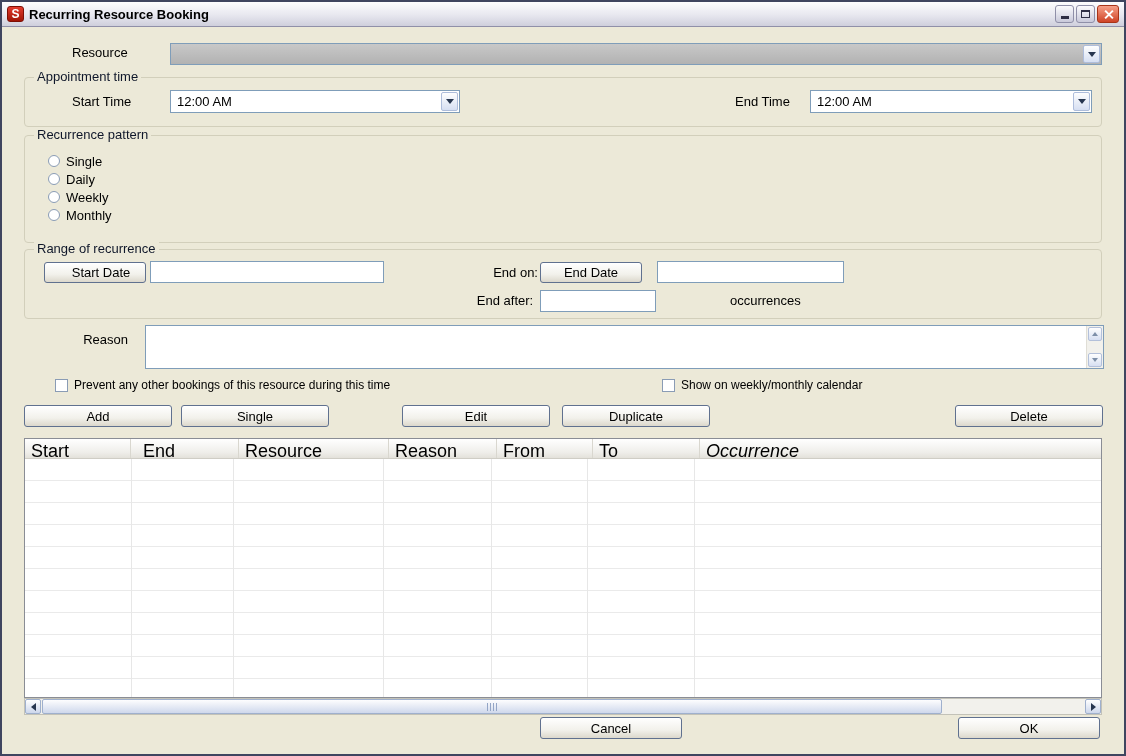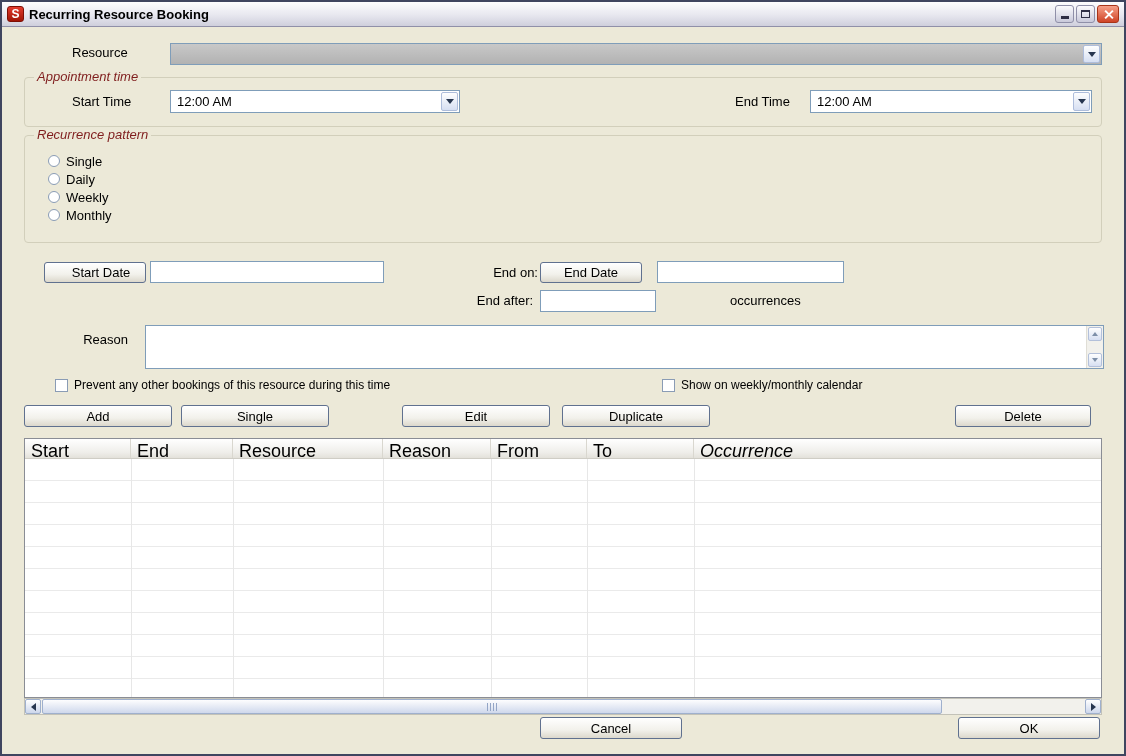"Appointment time" .group-legend { color: #7f1d1d -> #0f172a; font-style: italic -> none }
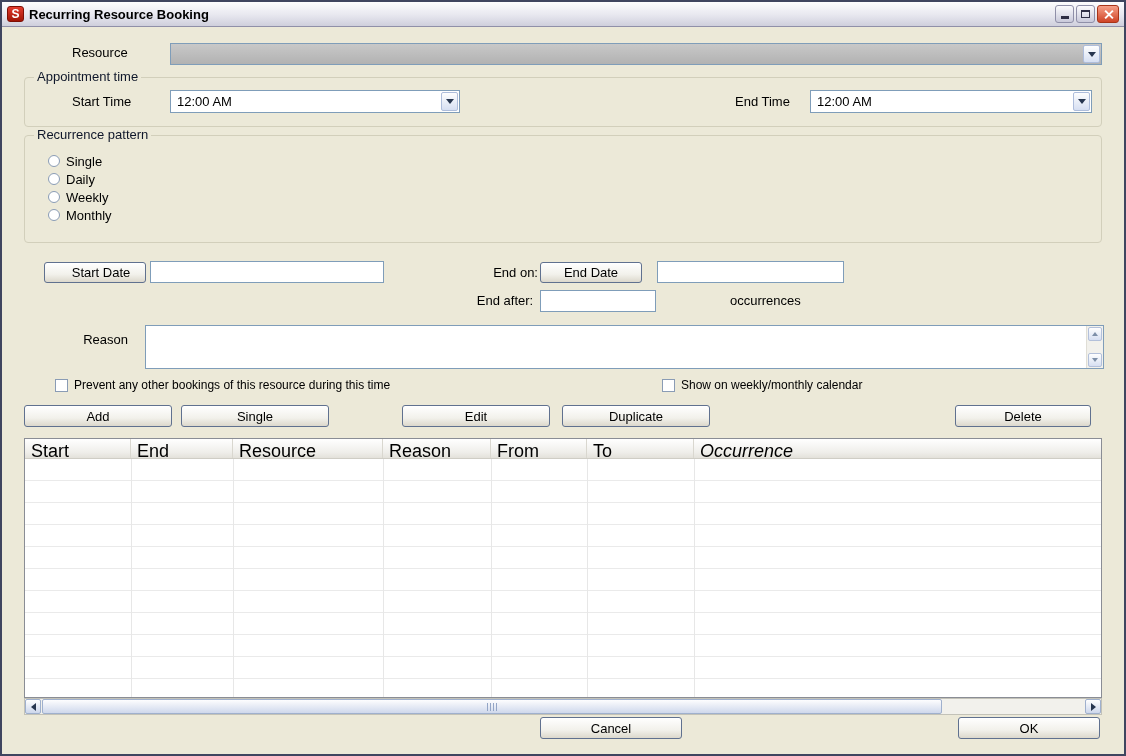"Range of recurrence" div.group { html: none -> <div> <span>Range of recurrence</span> </div> }
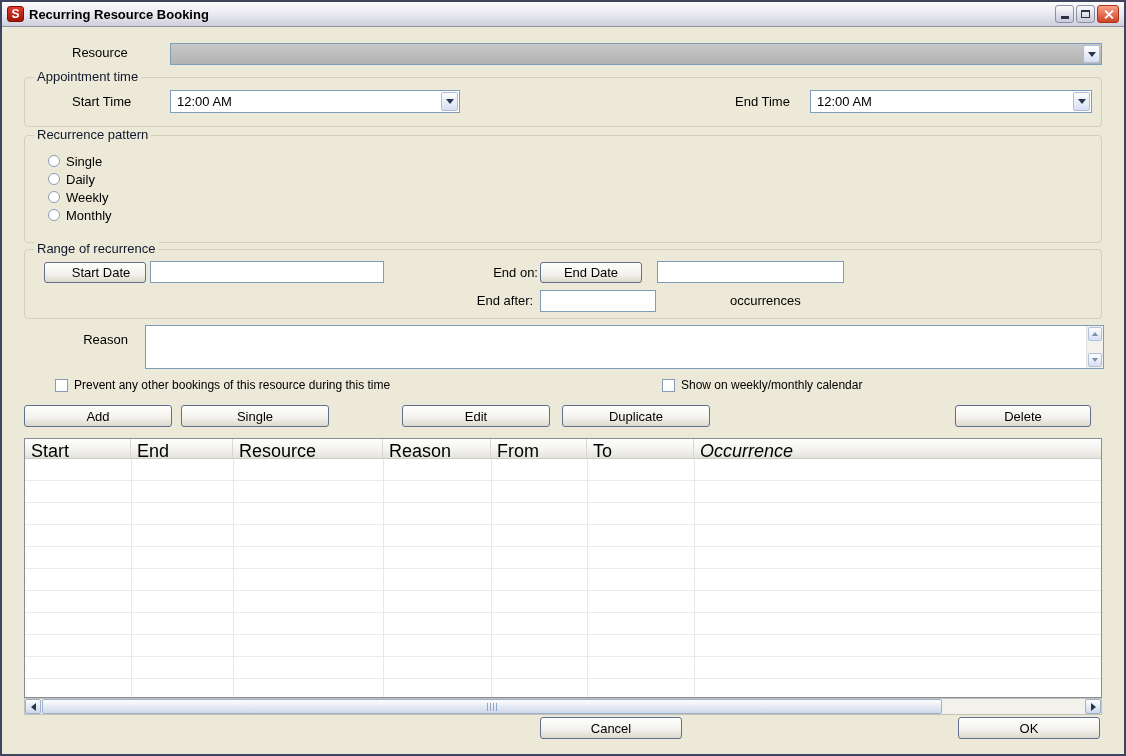"Delete" button.btn { width: 136px -> 148px }
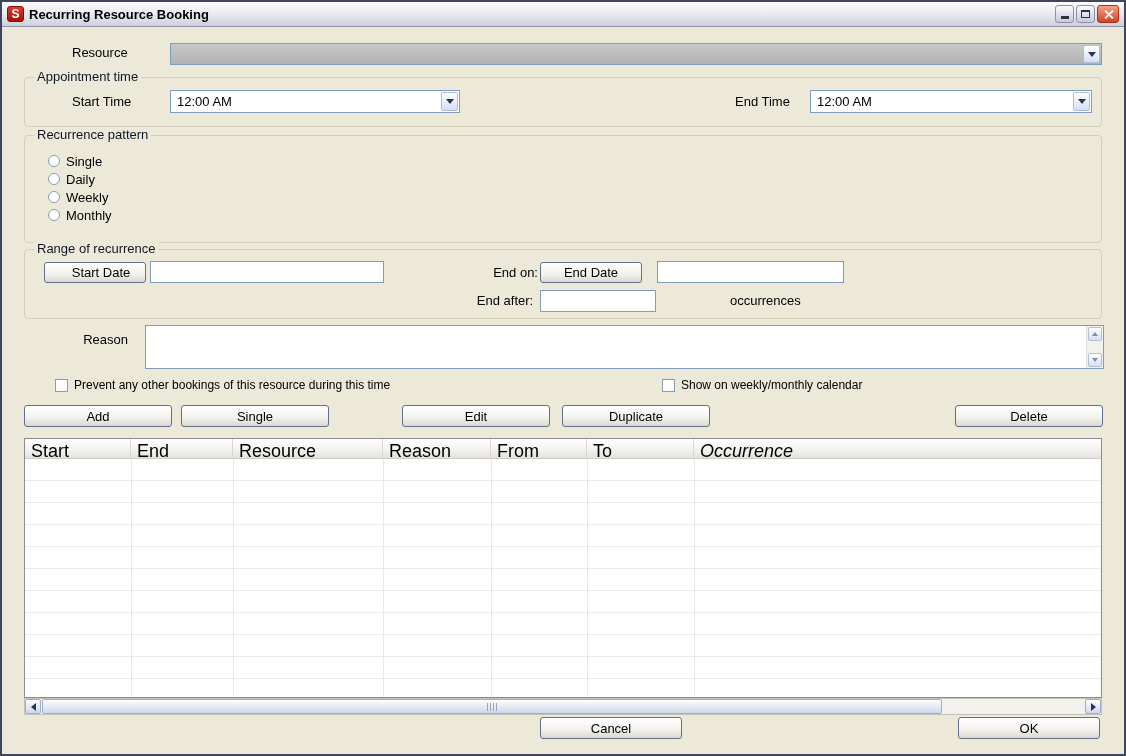"End" div.th { margin-left: none -> 6px }
